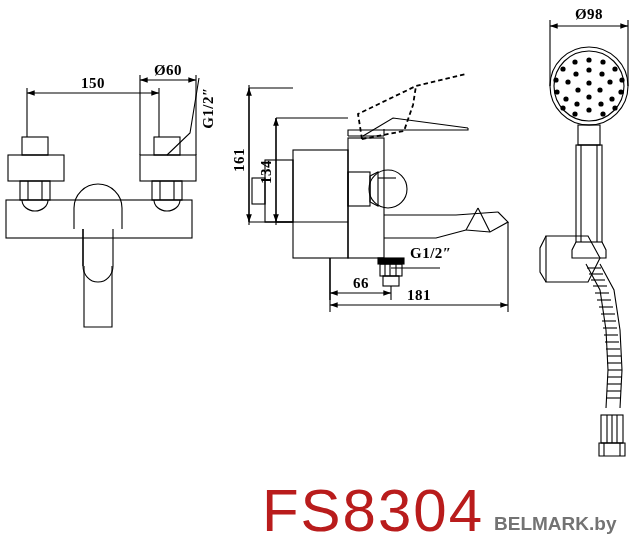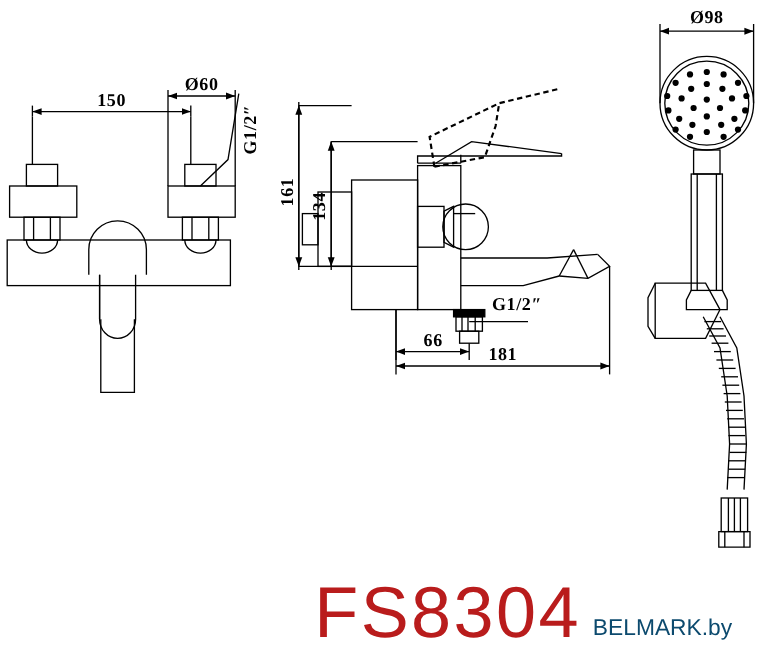"BELMARK.by" .watermark { color: #0c4a6e -> #737373; font-weight: normal -> bold }
